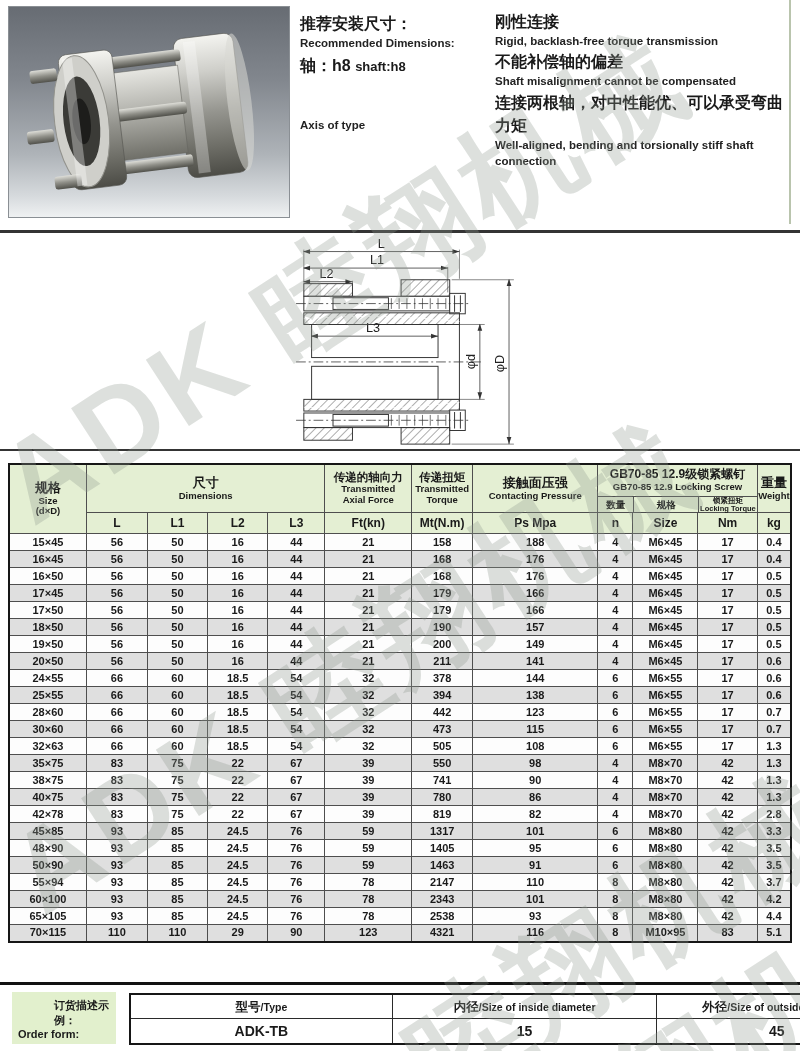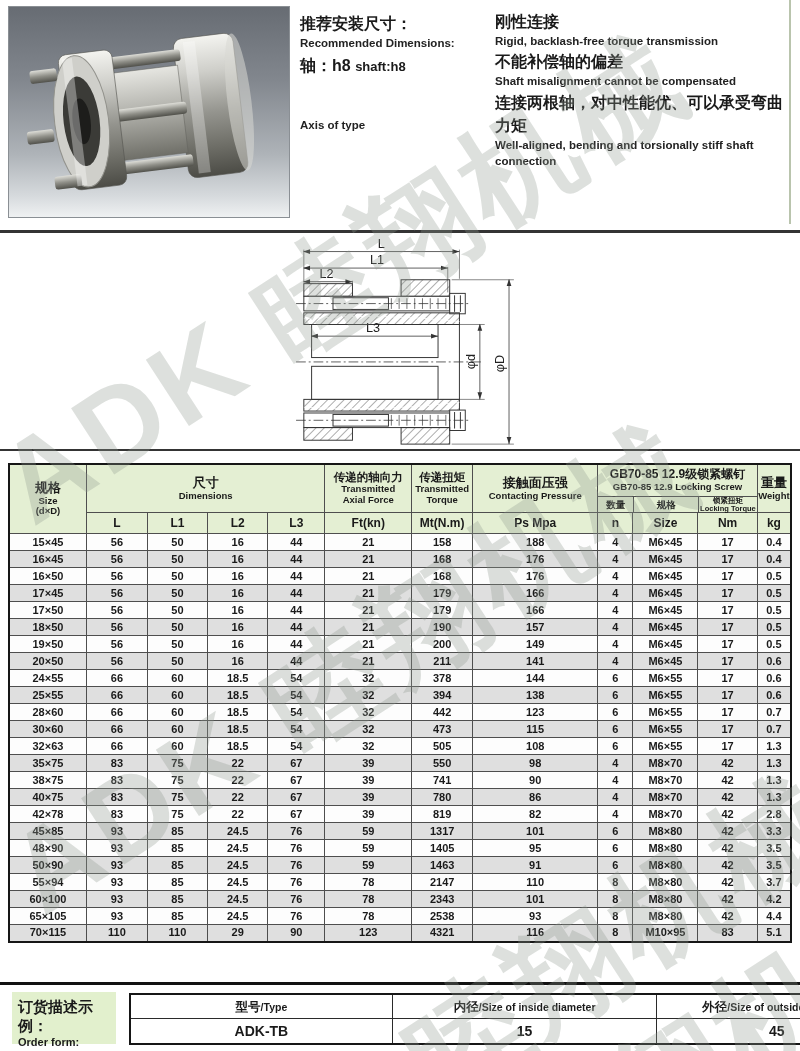"订货描述示例：" .order-label .l1 { font-size: 15px -> 11px; margin-left: none -> 36px }
